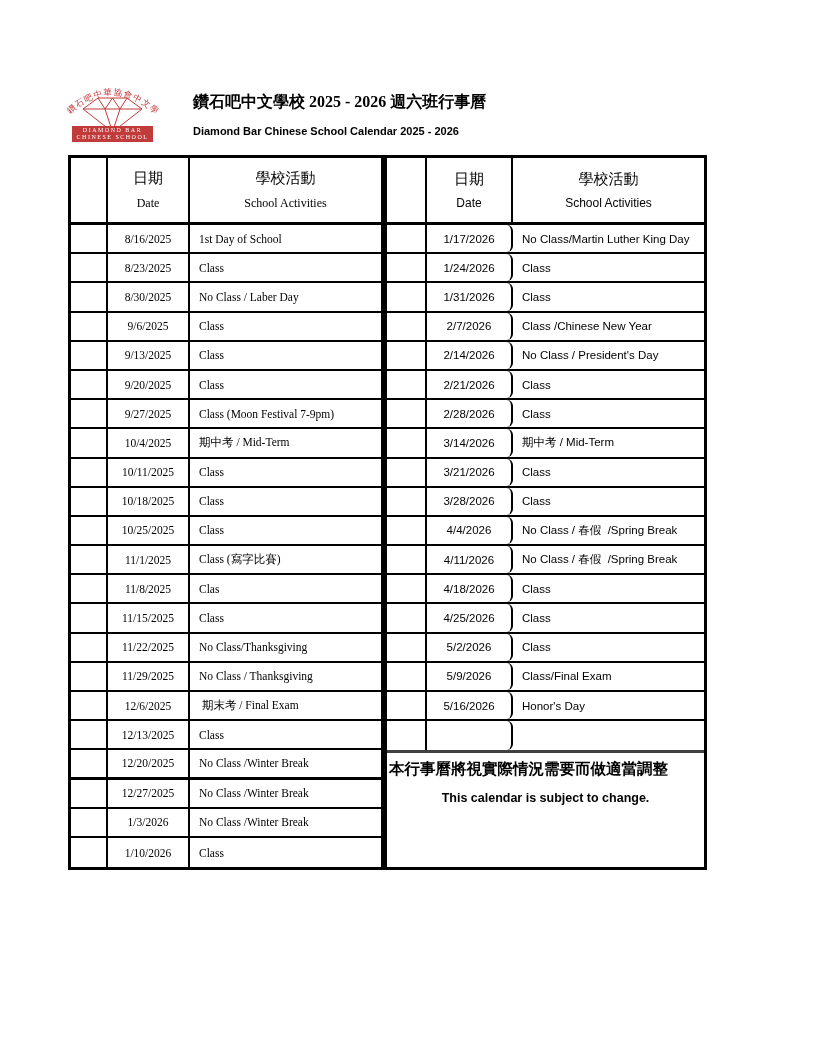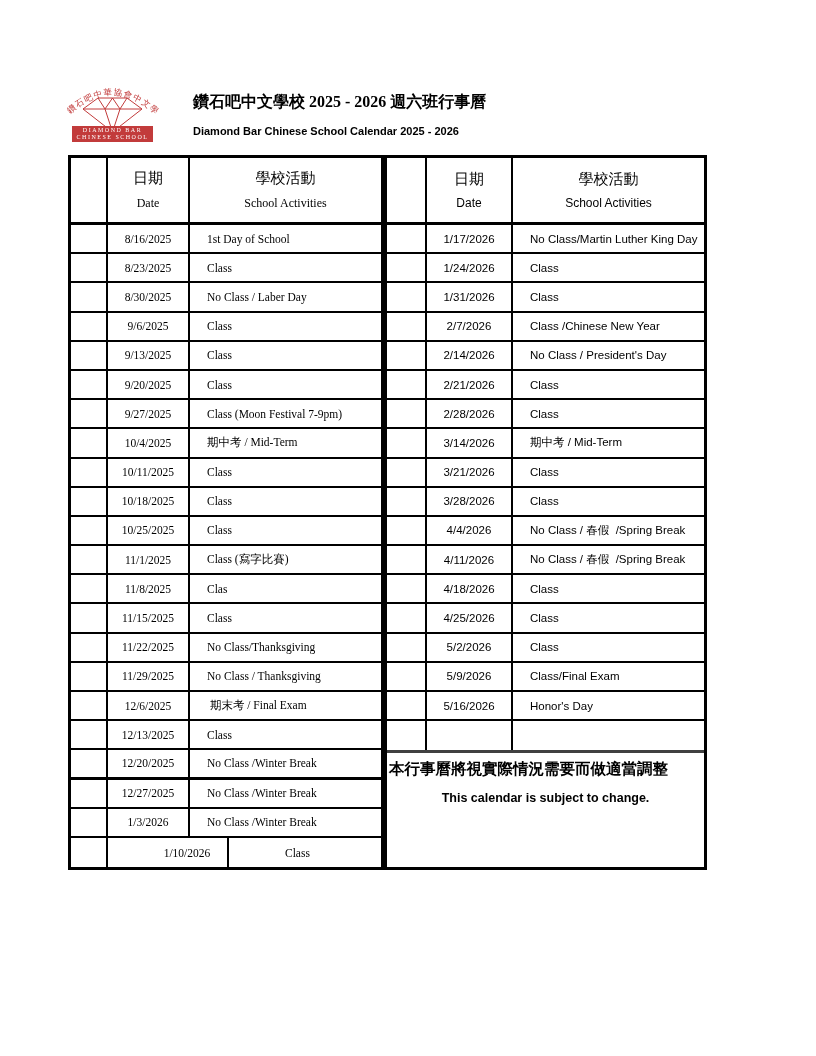"1st Day of School" .c-act { padding-left: 17px -> 9px }
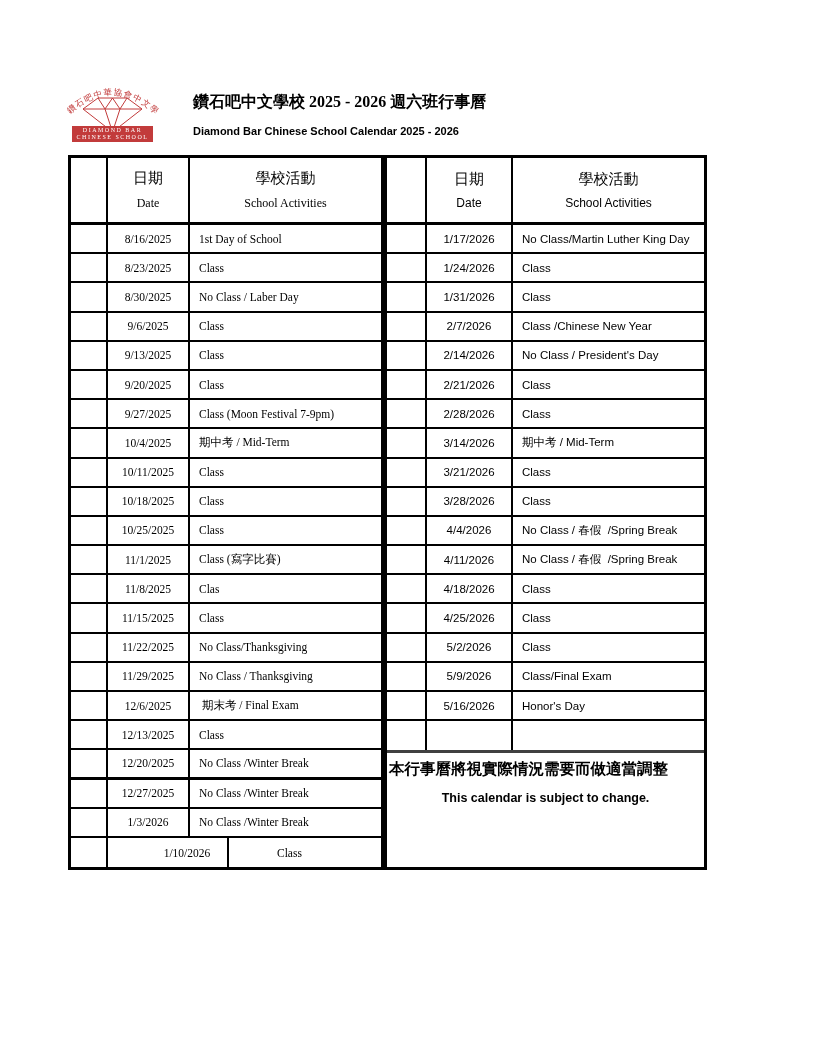"1/17/2026" .right .c-date { border-radius: none -> 6px }
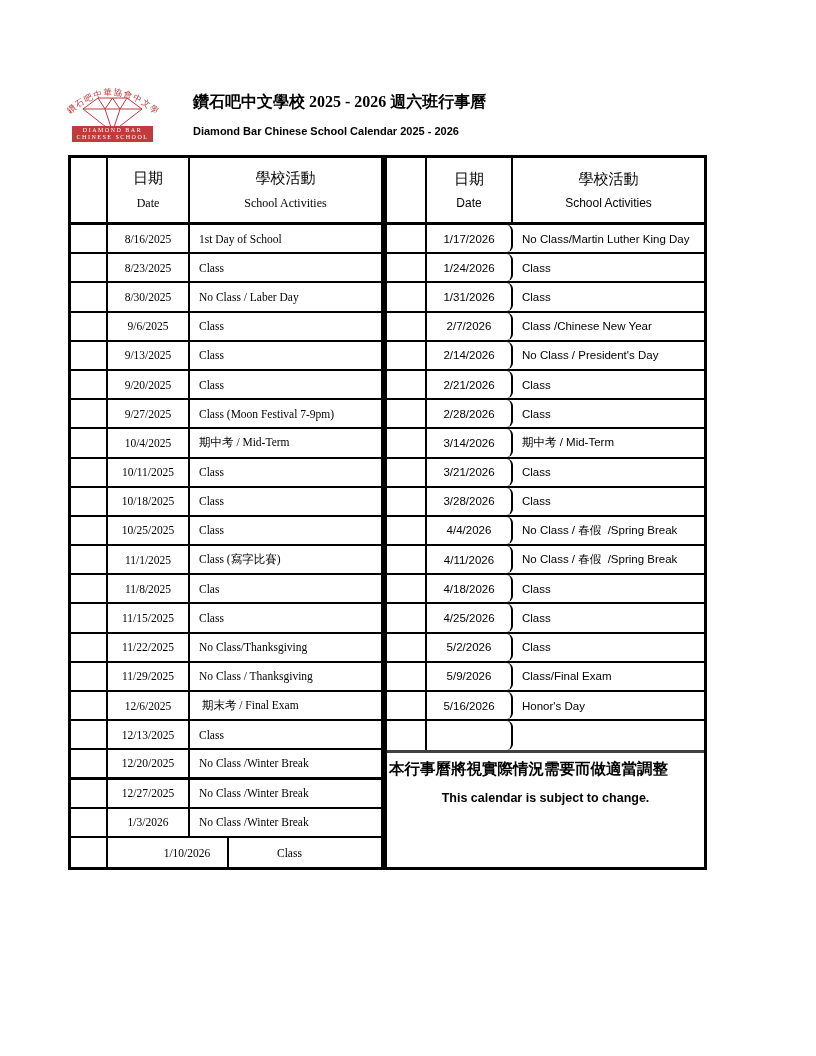"1/10/2026" .left .rows .row:last-child { gap: 39px -> none }
